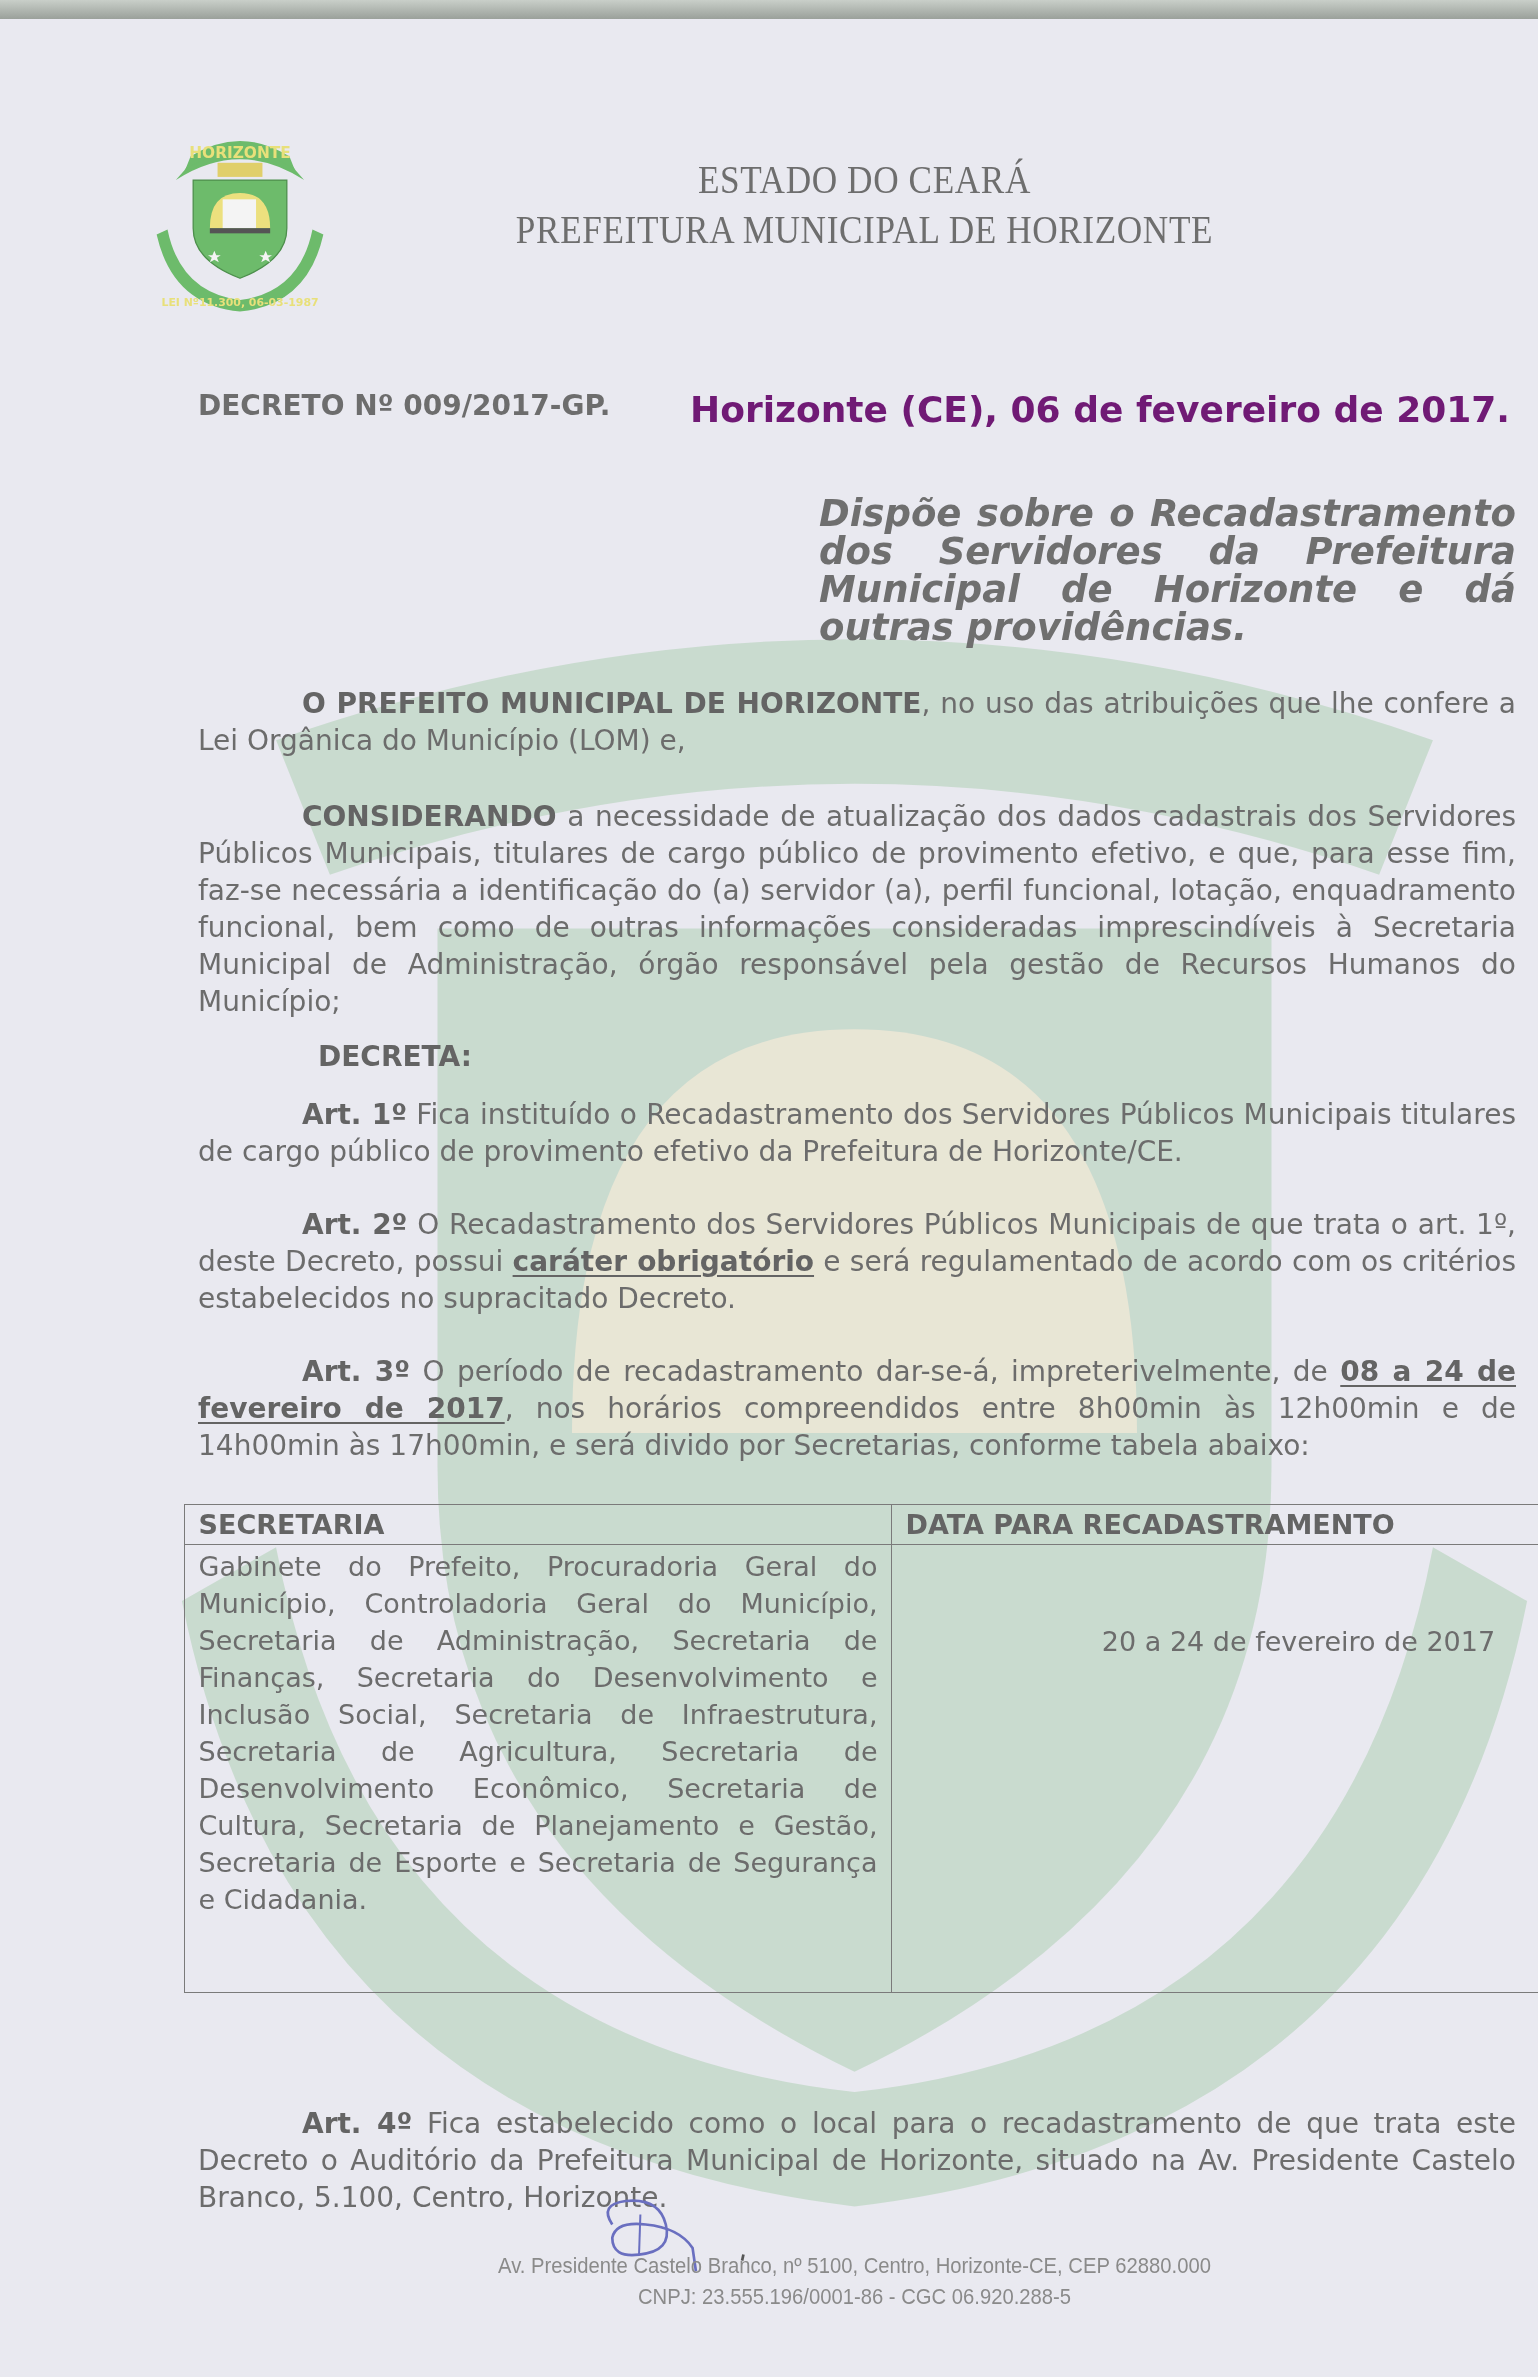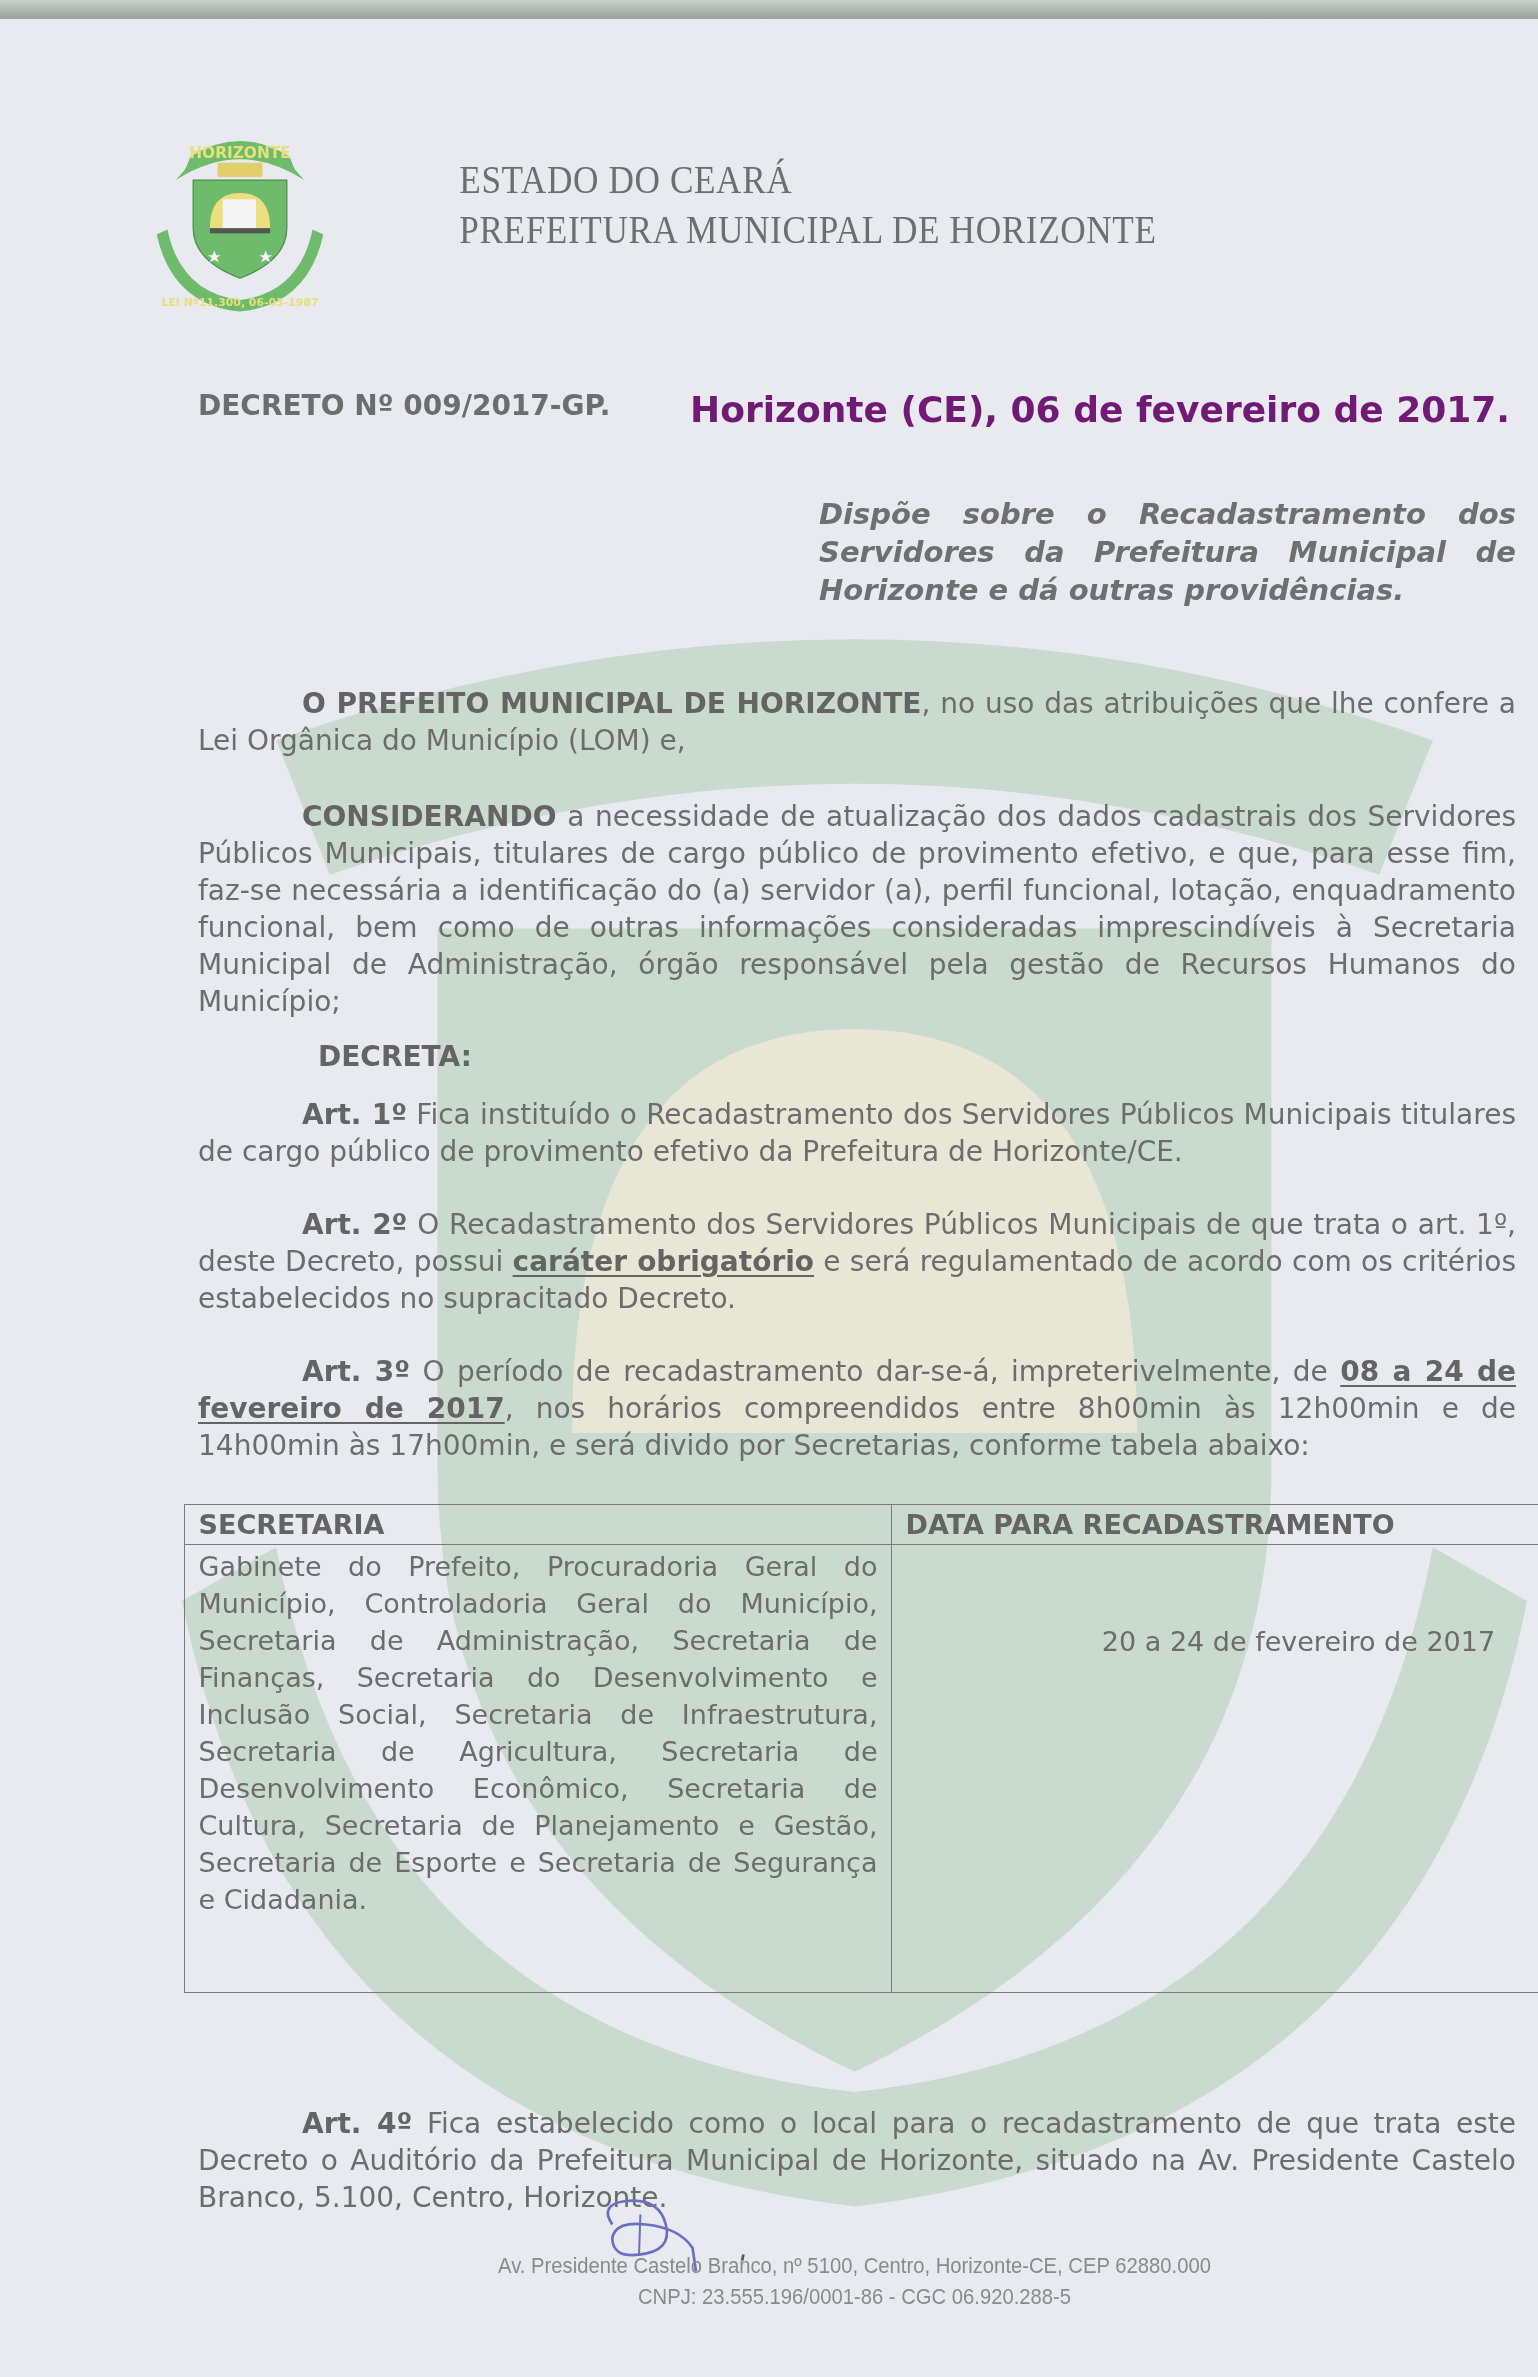"ESTADO DO CEARÁ" .header { text-align: none -> center }
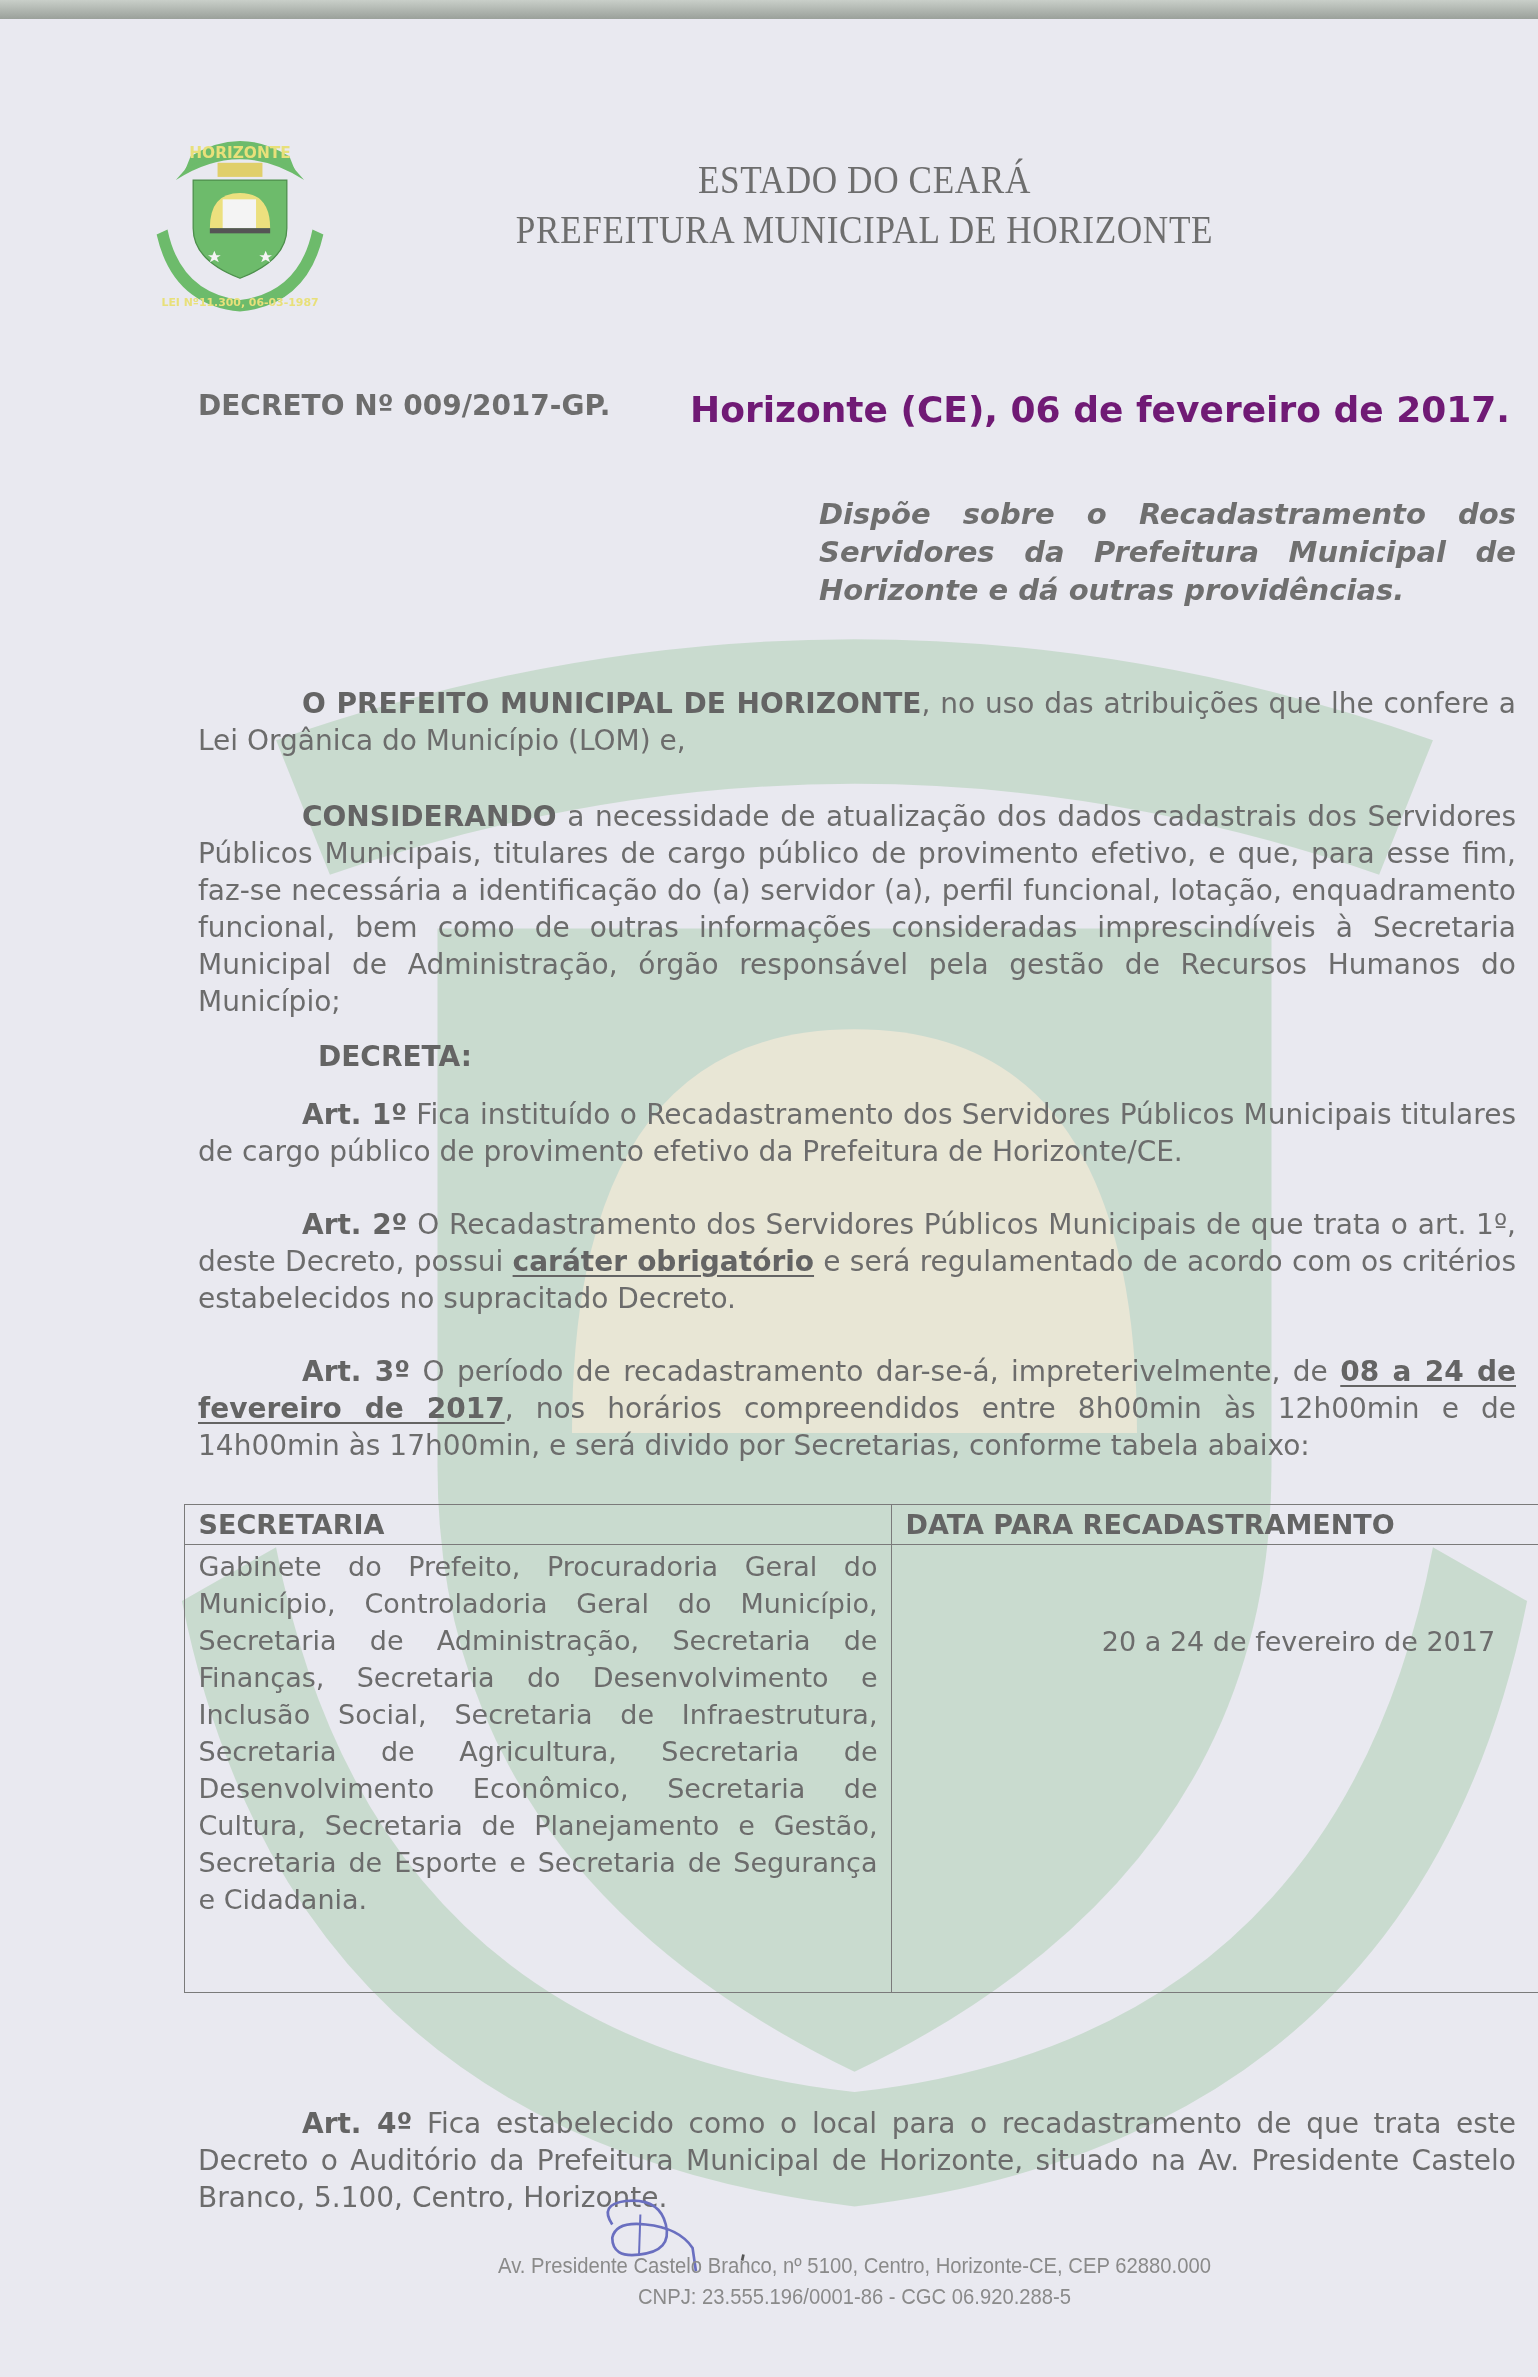"Dispõe sobre o Recadastramento dos" .ementa { font-size: 29px -> 37px }
